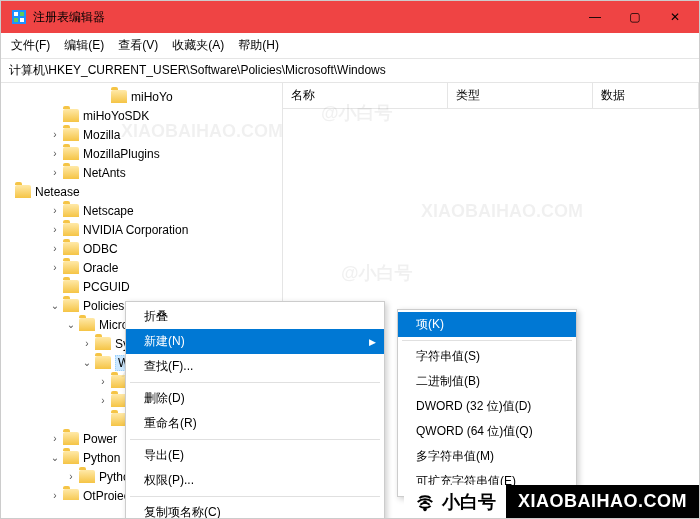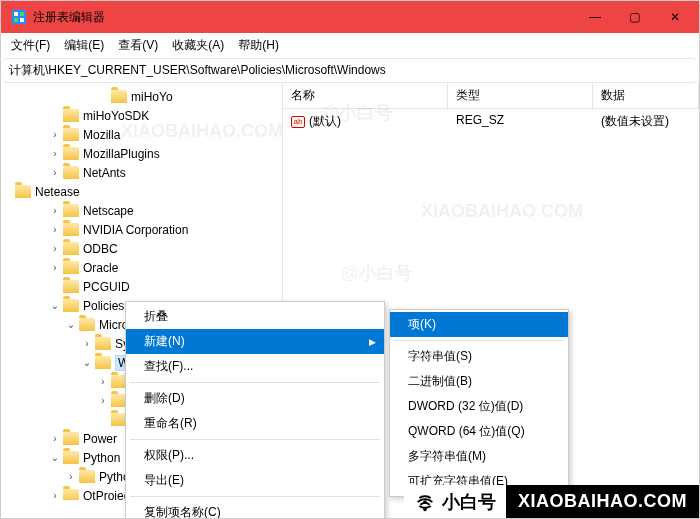"计算机\HKEY_CURRENT_USER\Software\Policies\" .addressbar { border-radius: 7px -> none }
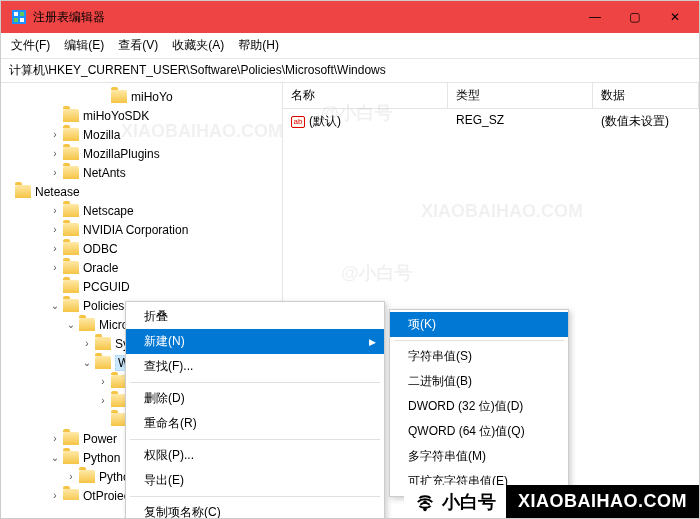"ab" div.list-row { html: <div> <div> <span>ab</span> <span>(默认)</span> </div> <div>REG_SZ</div> <div>(数值未设置)</div> </div> -> none }
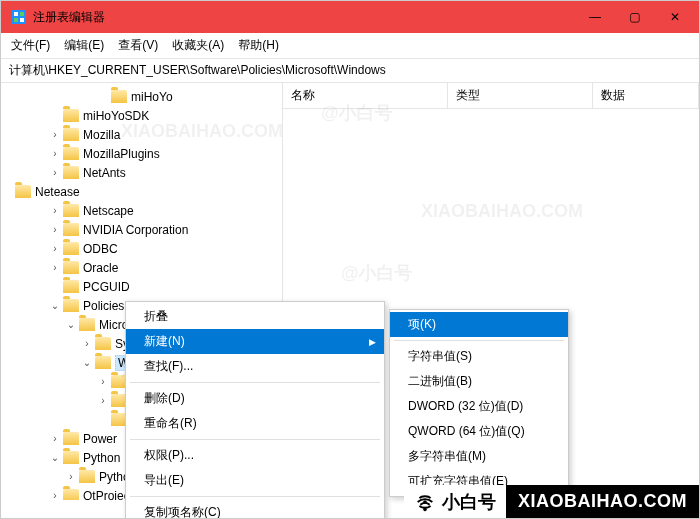"项(K)" div.ctx-menu { left: 388px -> 396px }
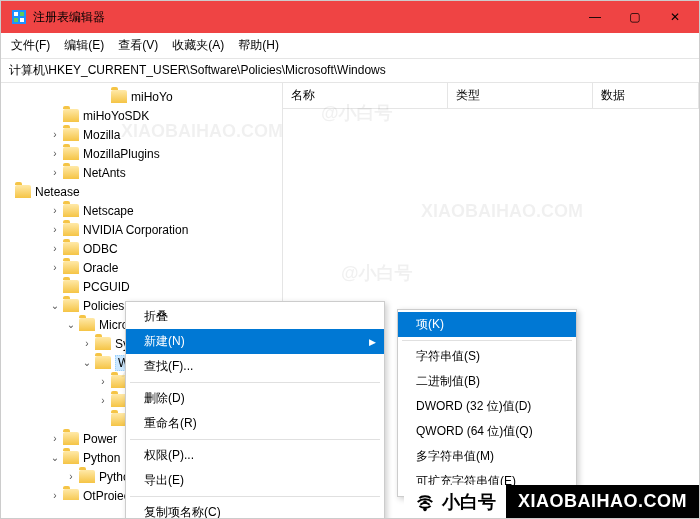"权限(P)..." div.ctx-item { order: before "导出(E)" -> after "导出(E)" }
